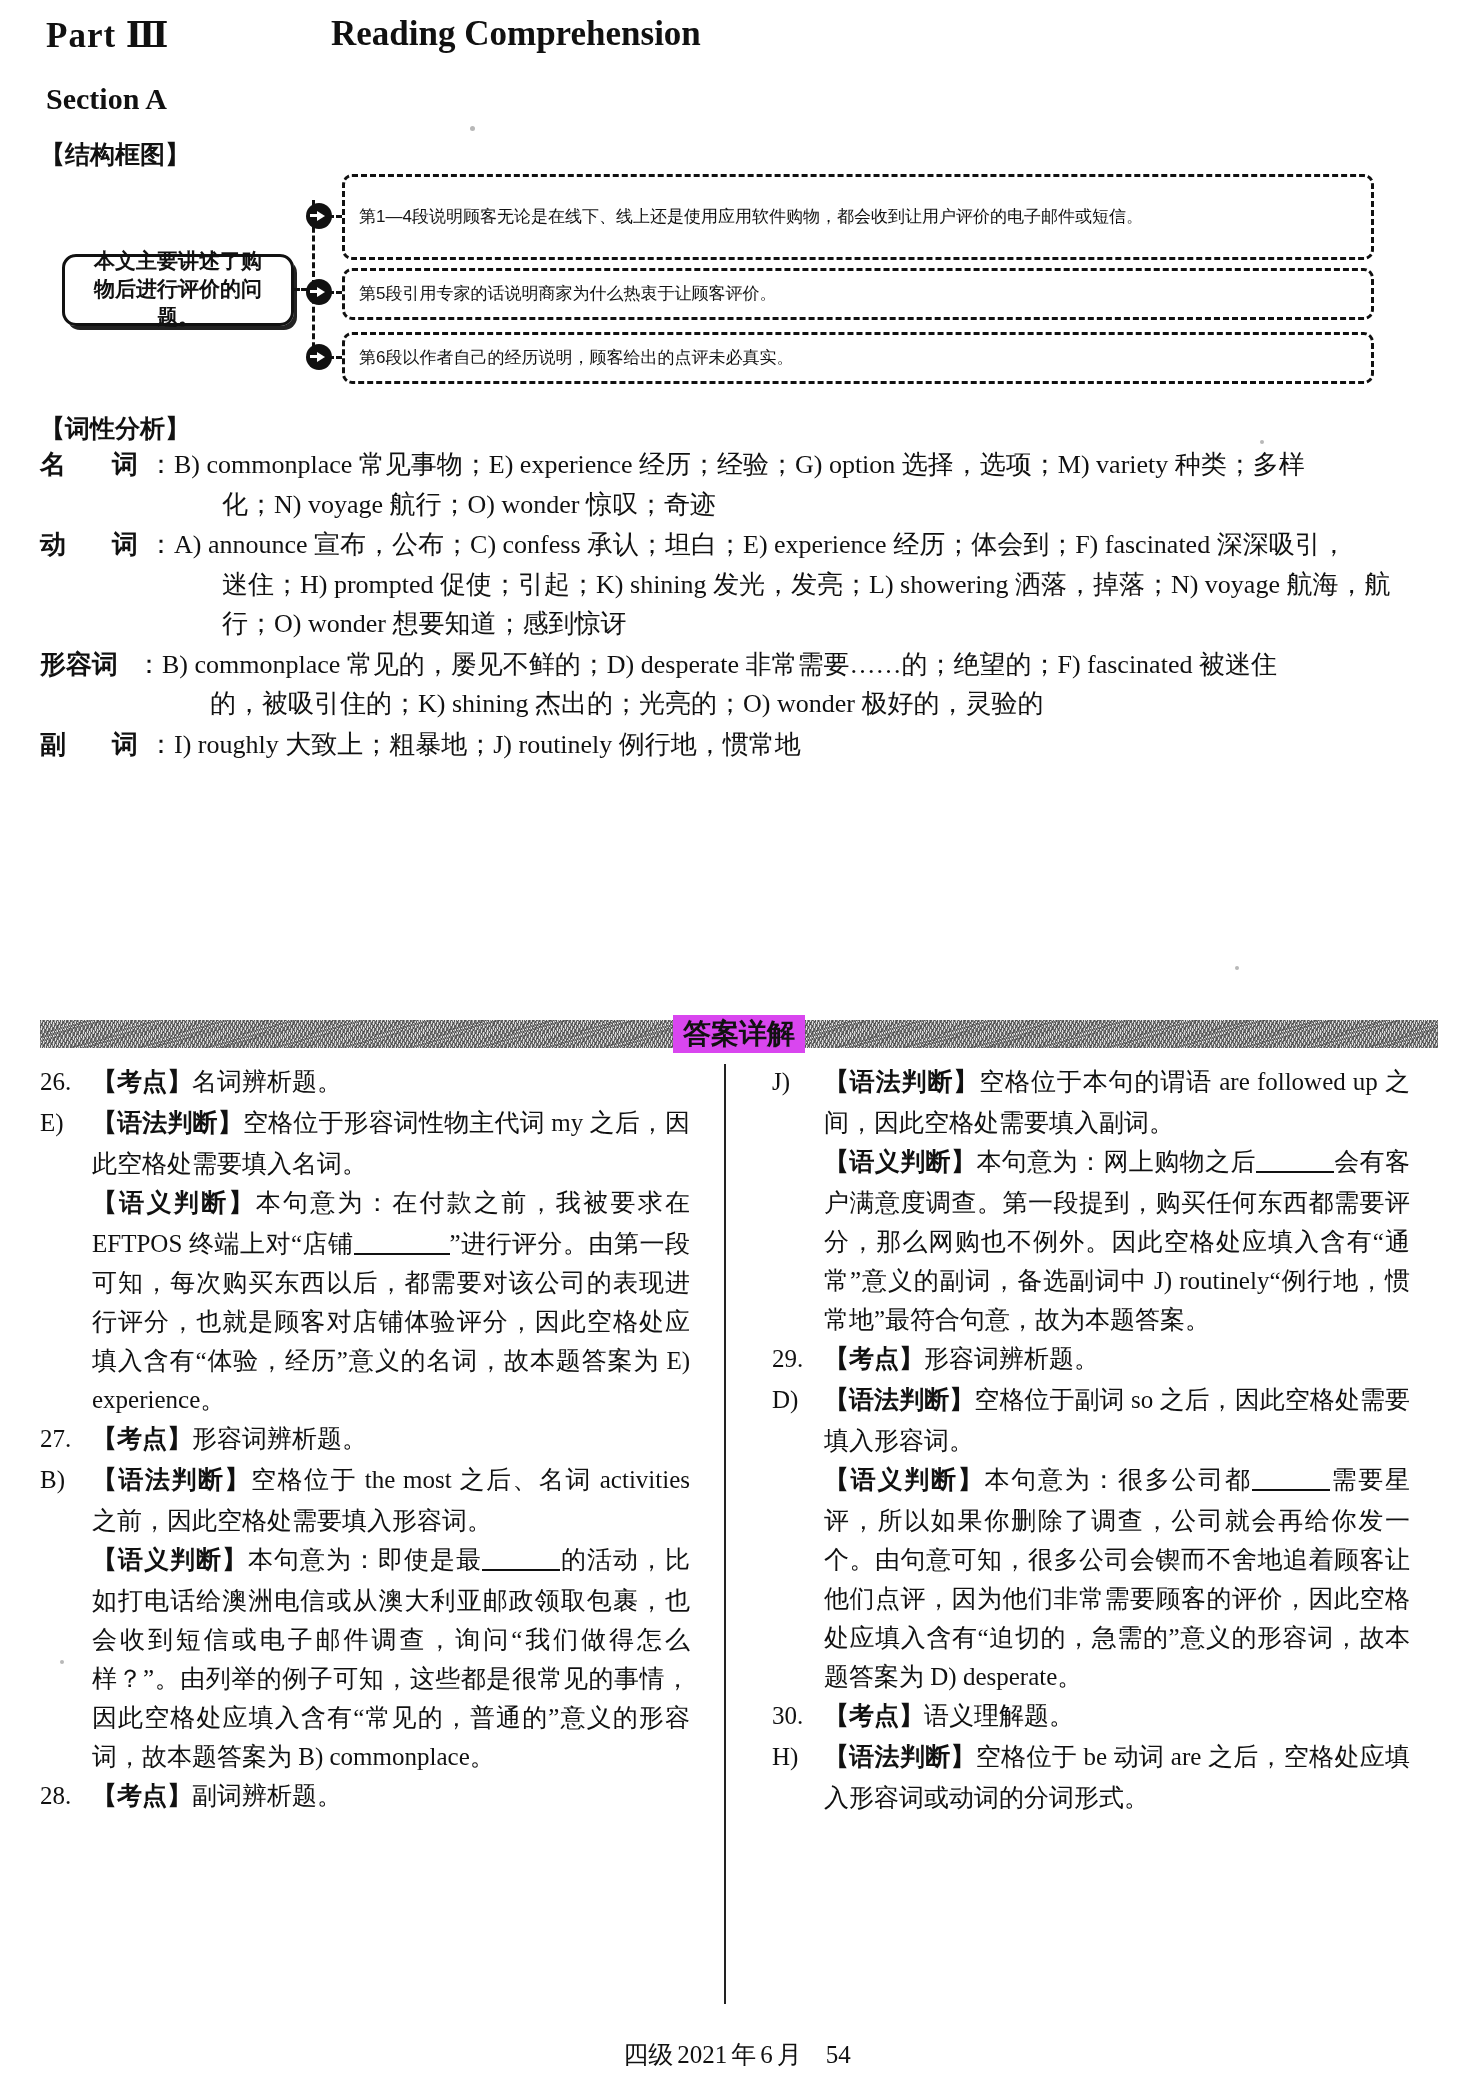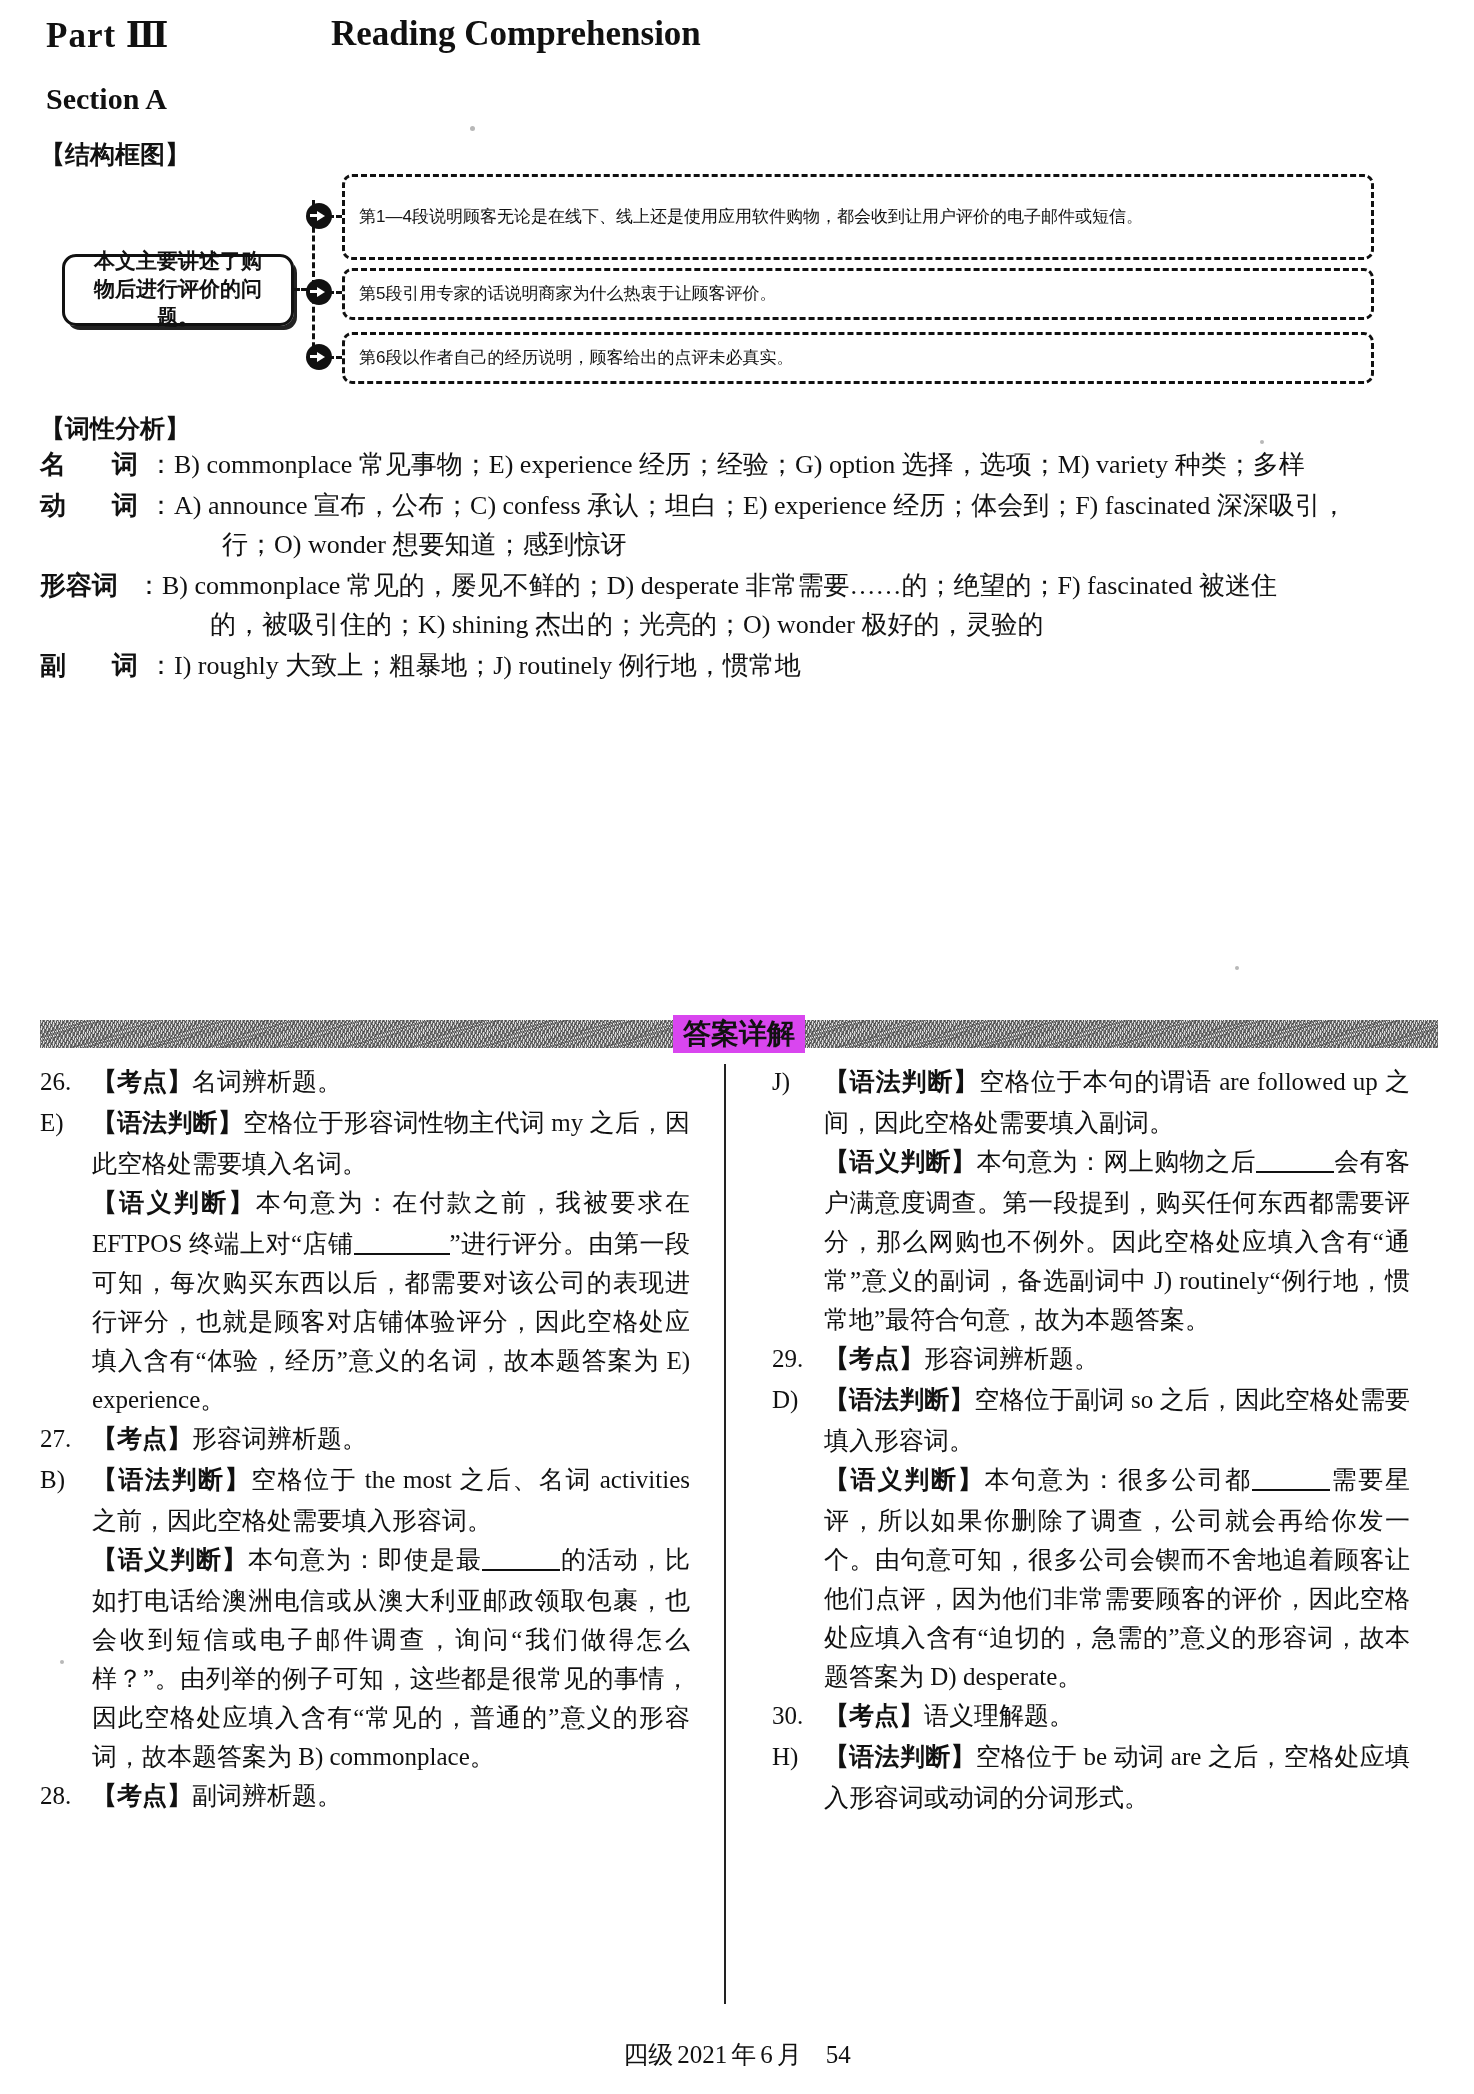"化；N) voyage 航行；O) wonder 惊叹；奇迹" span.cont { html: none -> <span>化；N) voyage 航行；O) wonder 惊叹；奇迹</span> }
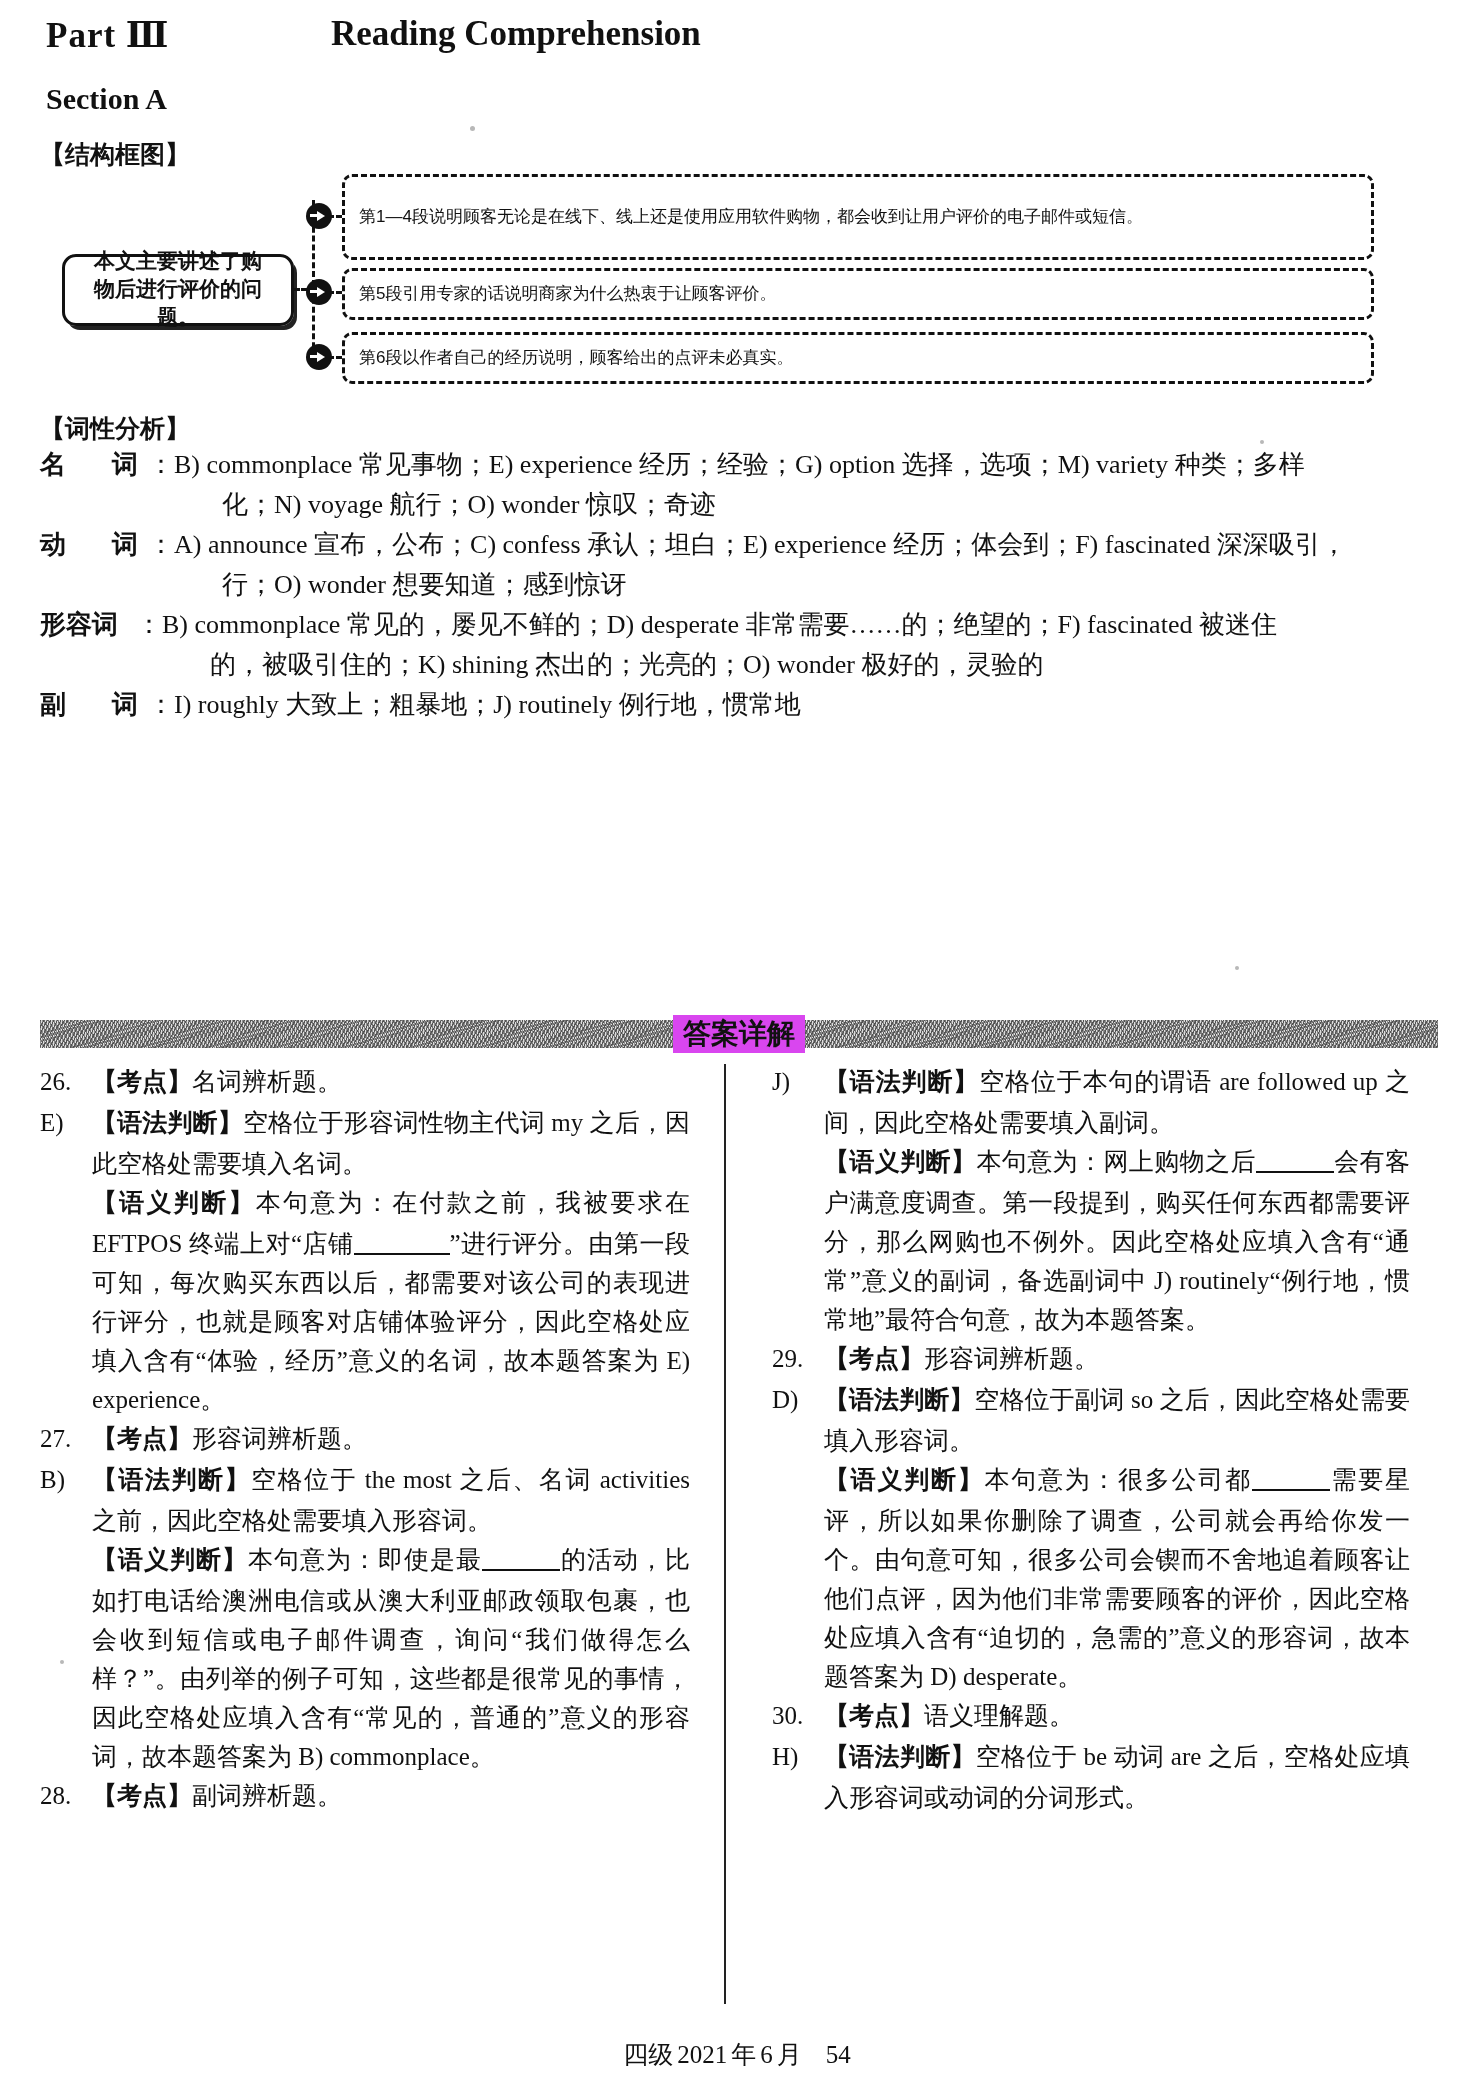"迷住；H) prompted 促使；引起；K) shining 发光，发亮；L)" span.cont { html: none -> <span>迷住；H) prompted 促使；引起；K) shining 发光，发亮；L) showering 洒落，掉落；N) voyage 航海，航</span> }
